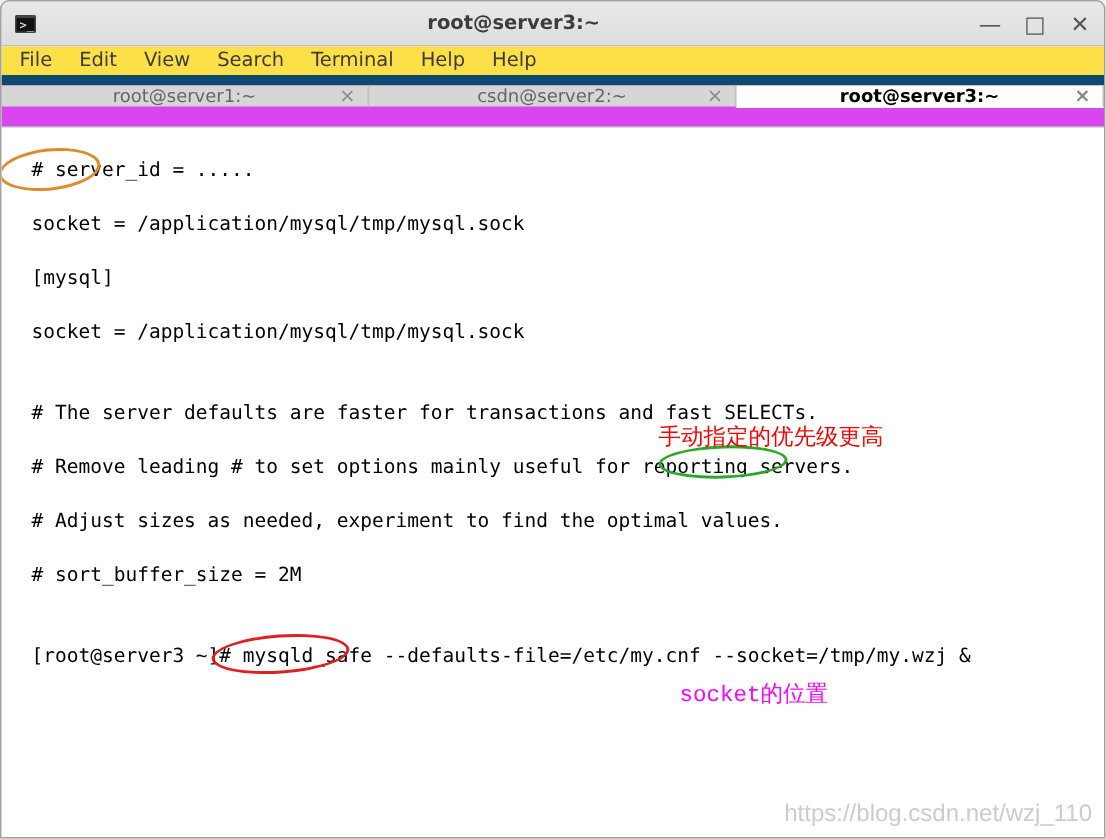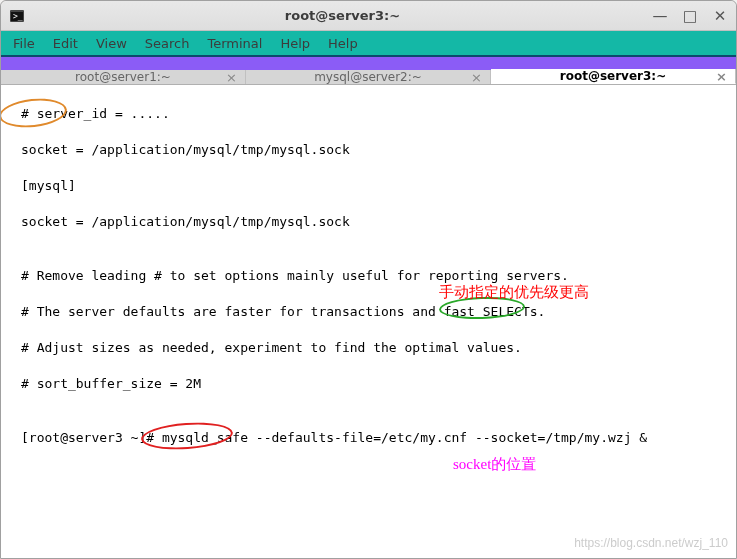"File" .menubar { background: #14b8a6 -> #fde047; border-bottom: 2px solid #0c4a6e -> 7px solid #0c4a6e }
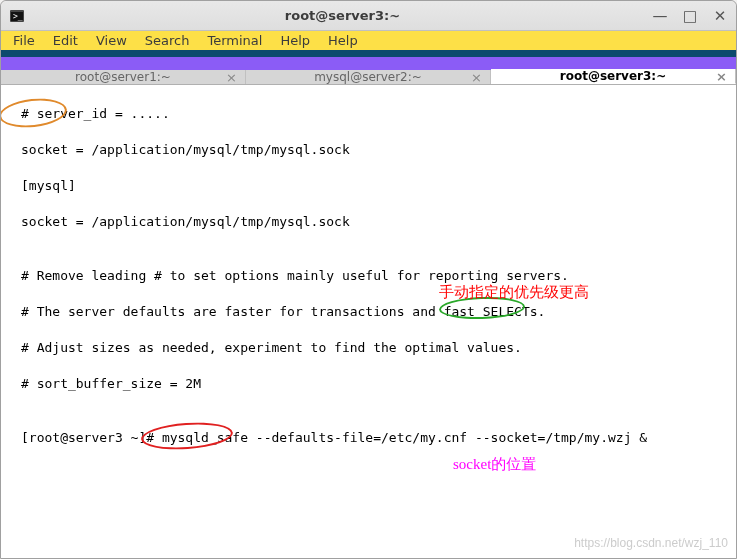"root@server1:~" .tabbar { align-items: flex-end -> flex-start; background: #8b5cf6 -> #d946ef }
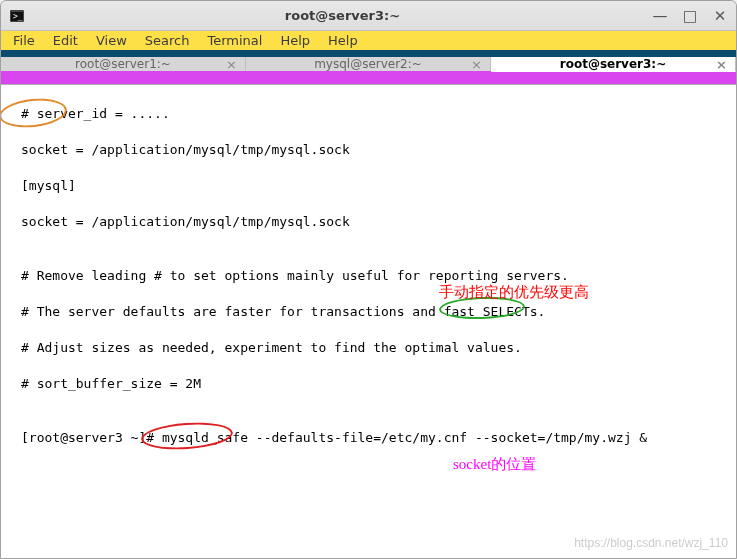"mysql@server2:~" span { text: mysql@server2 -> csdn@server2 }
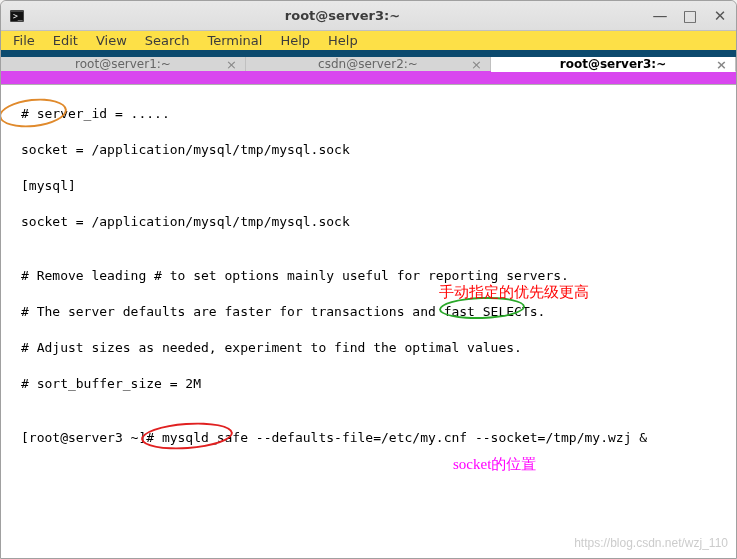"# Remove leading # to" div.line { order: before "# The server defaults are" -> after "# The server defaults are" }
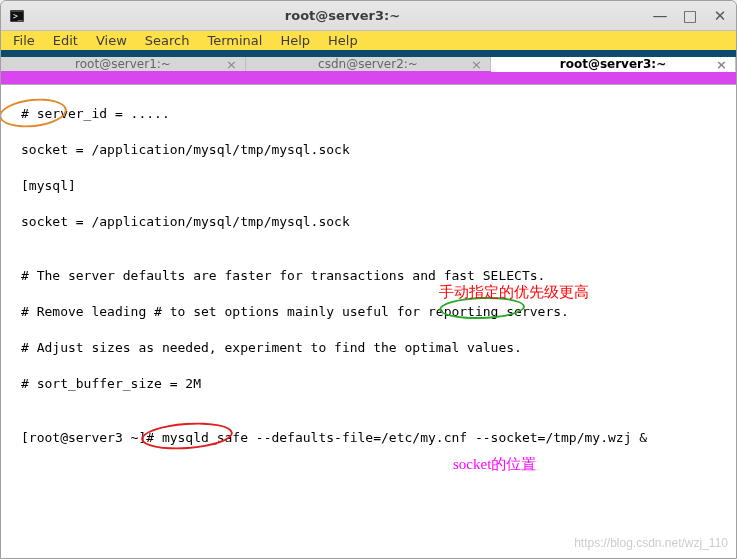"socket的位置" .ann-text-mag { font-family: Liberation Serif, serif -> Liberation Mono, monospace }
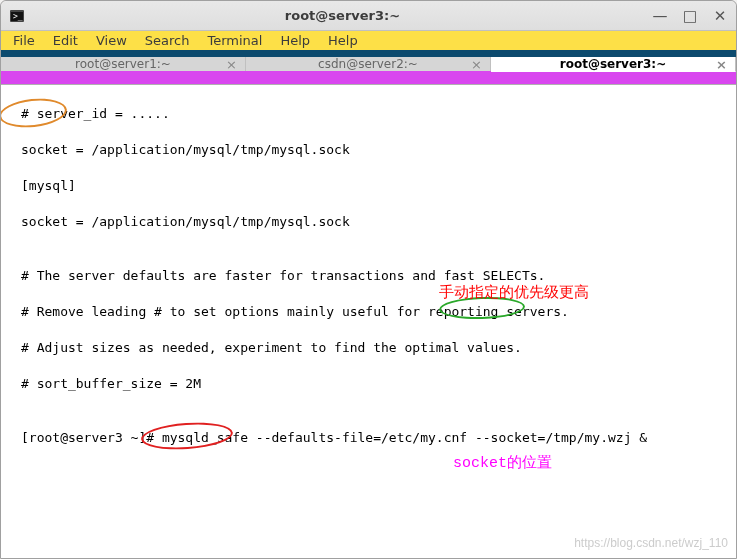"https://blog.csdn.net/wzj_110" .watermark { font-size: 12px -> 16px }
